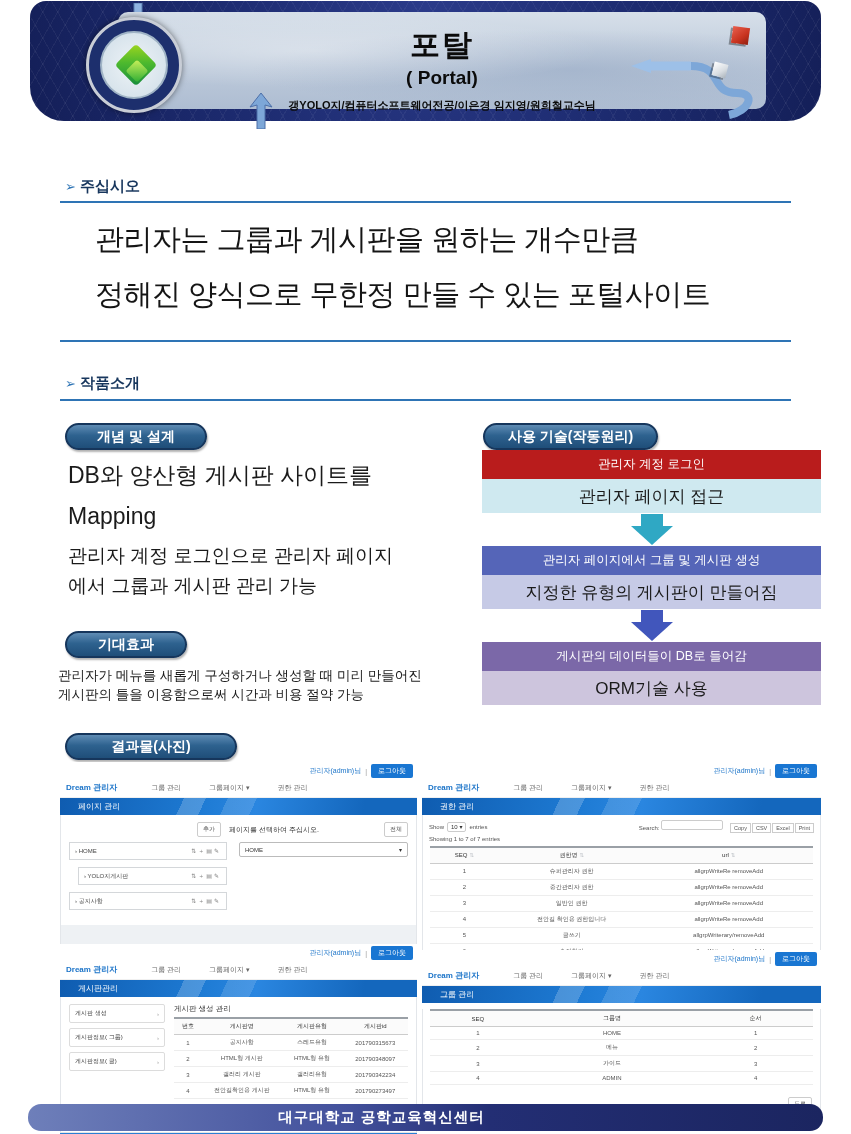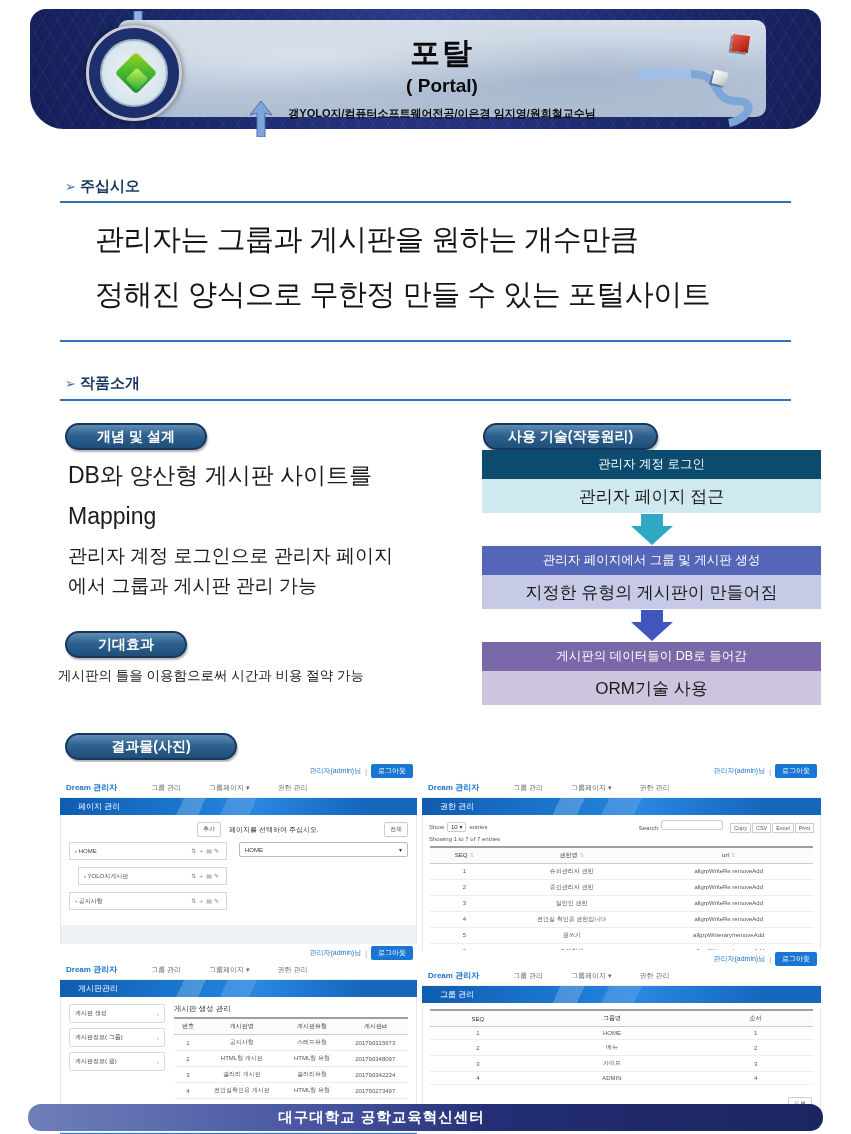"포탈" .banner { top: 9px -> 1px }
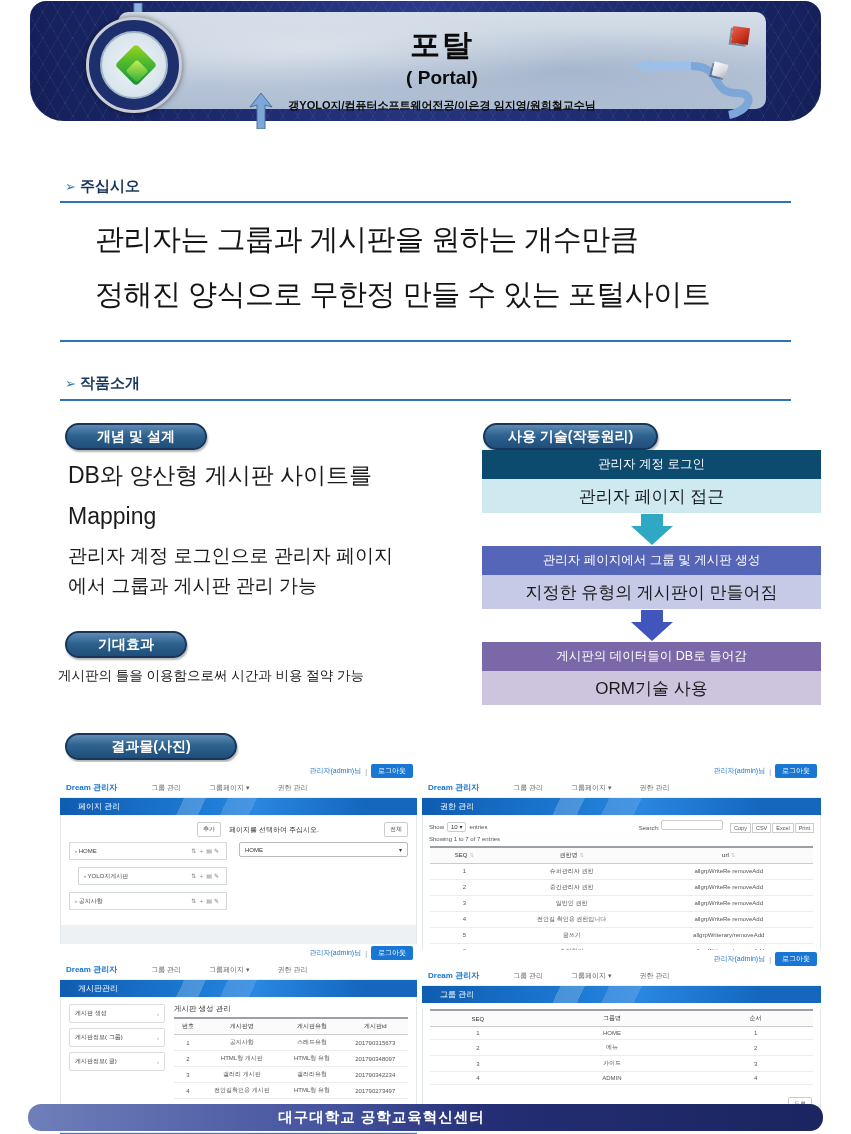"관리자 계정 로그인" .s1d { background: #0c4a6e -> #b91c1c }
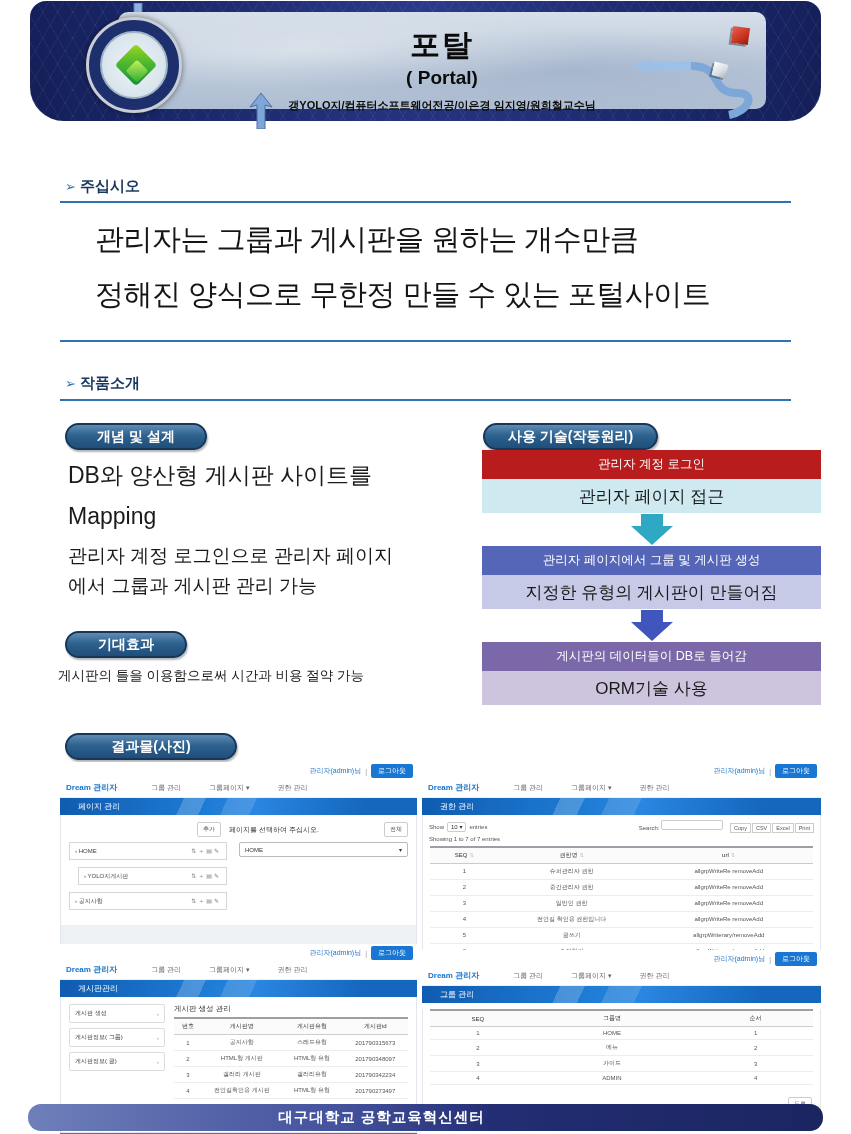"관리자가 메뉴를 새롭게 구성하거나 생성할" div { html: none -> <div>관리자가 메뉴를 새롭게 구성하거나 생성할 때 미리 만들어진</div> }
